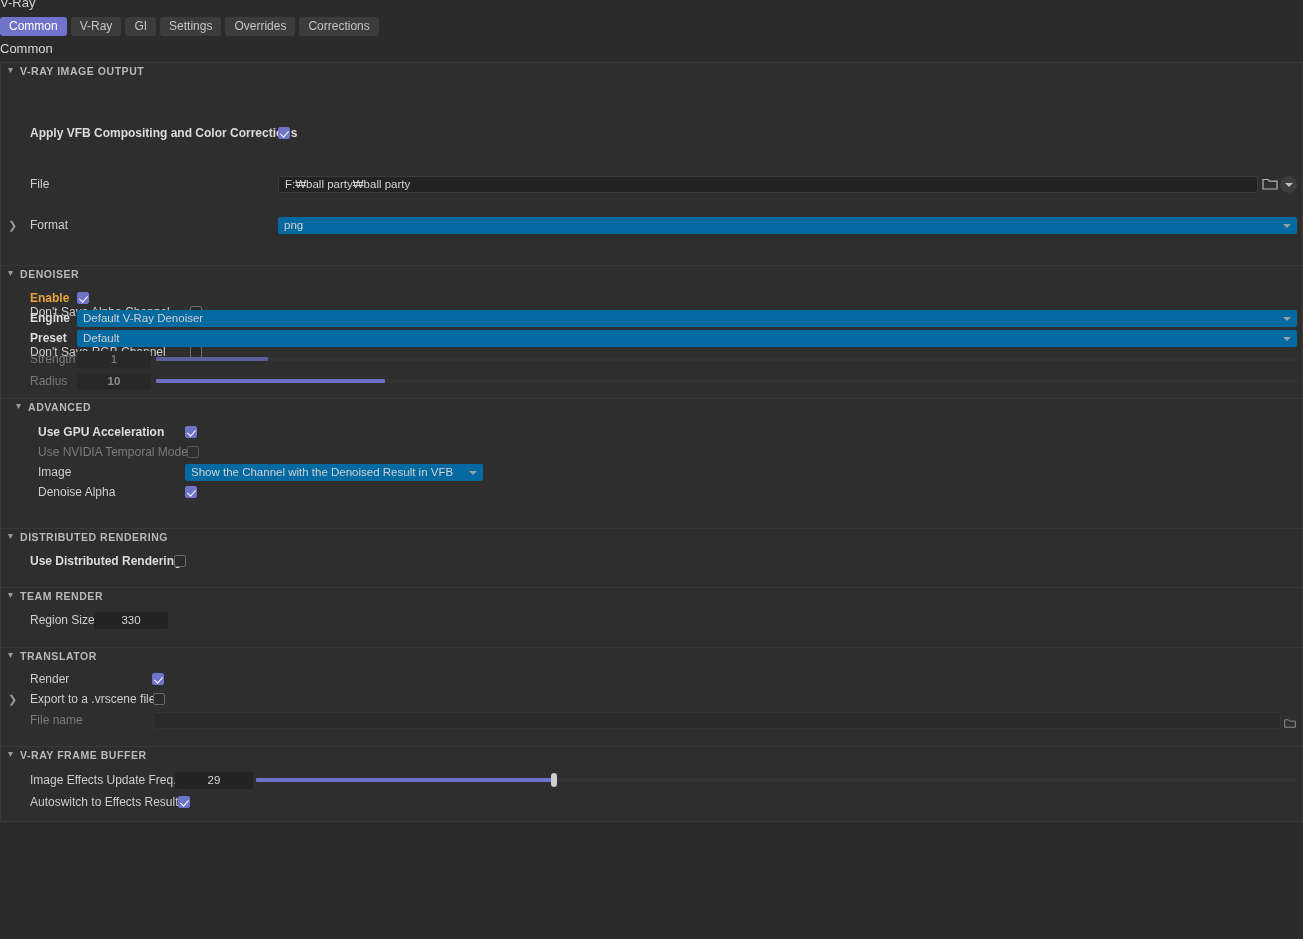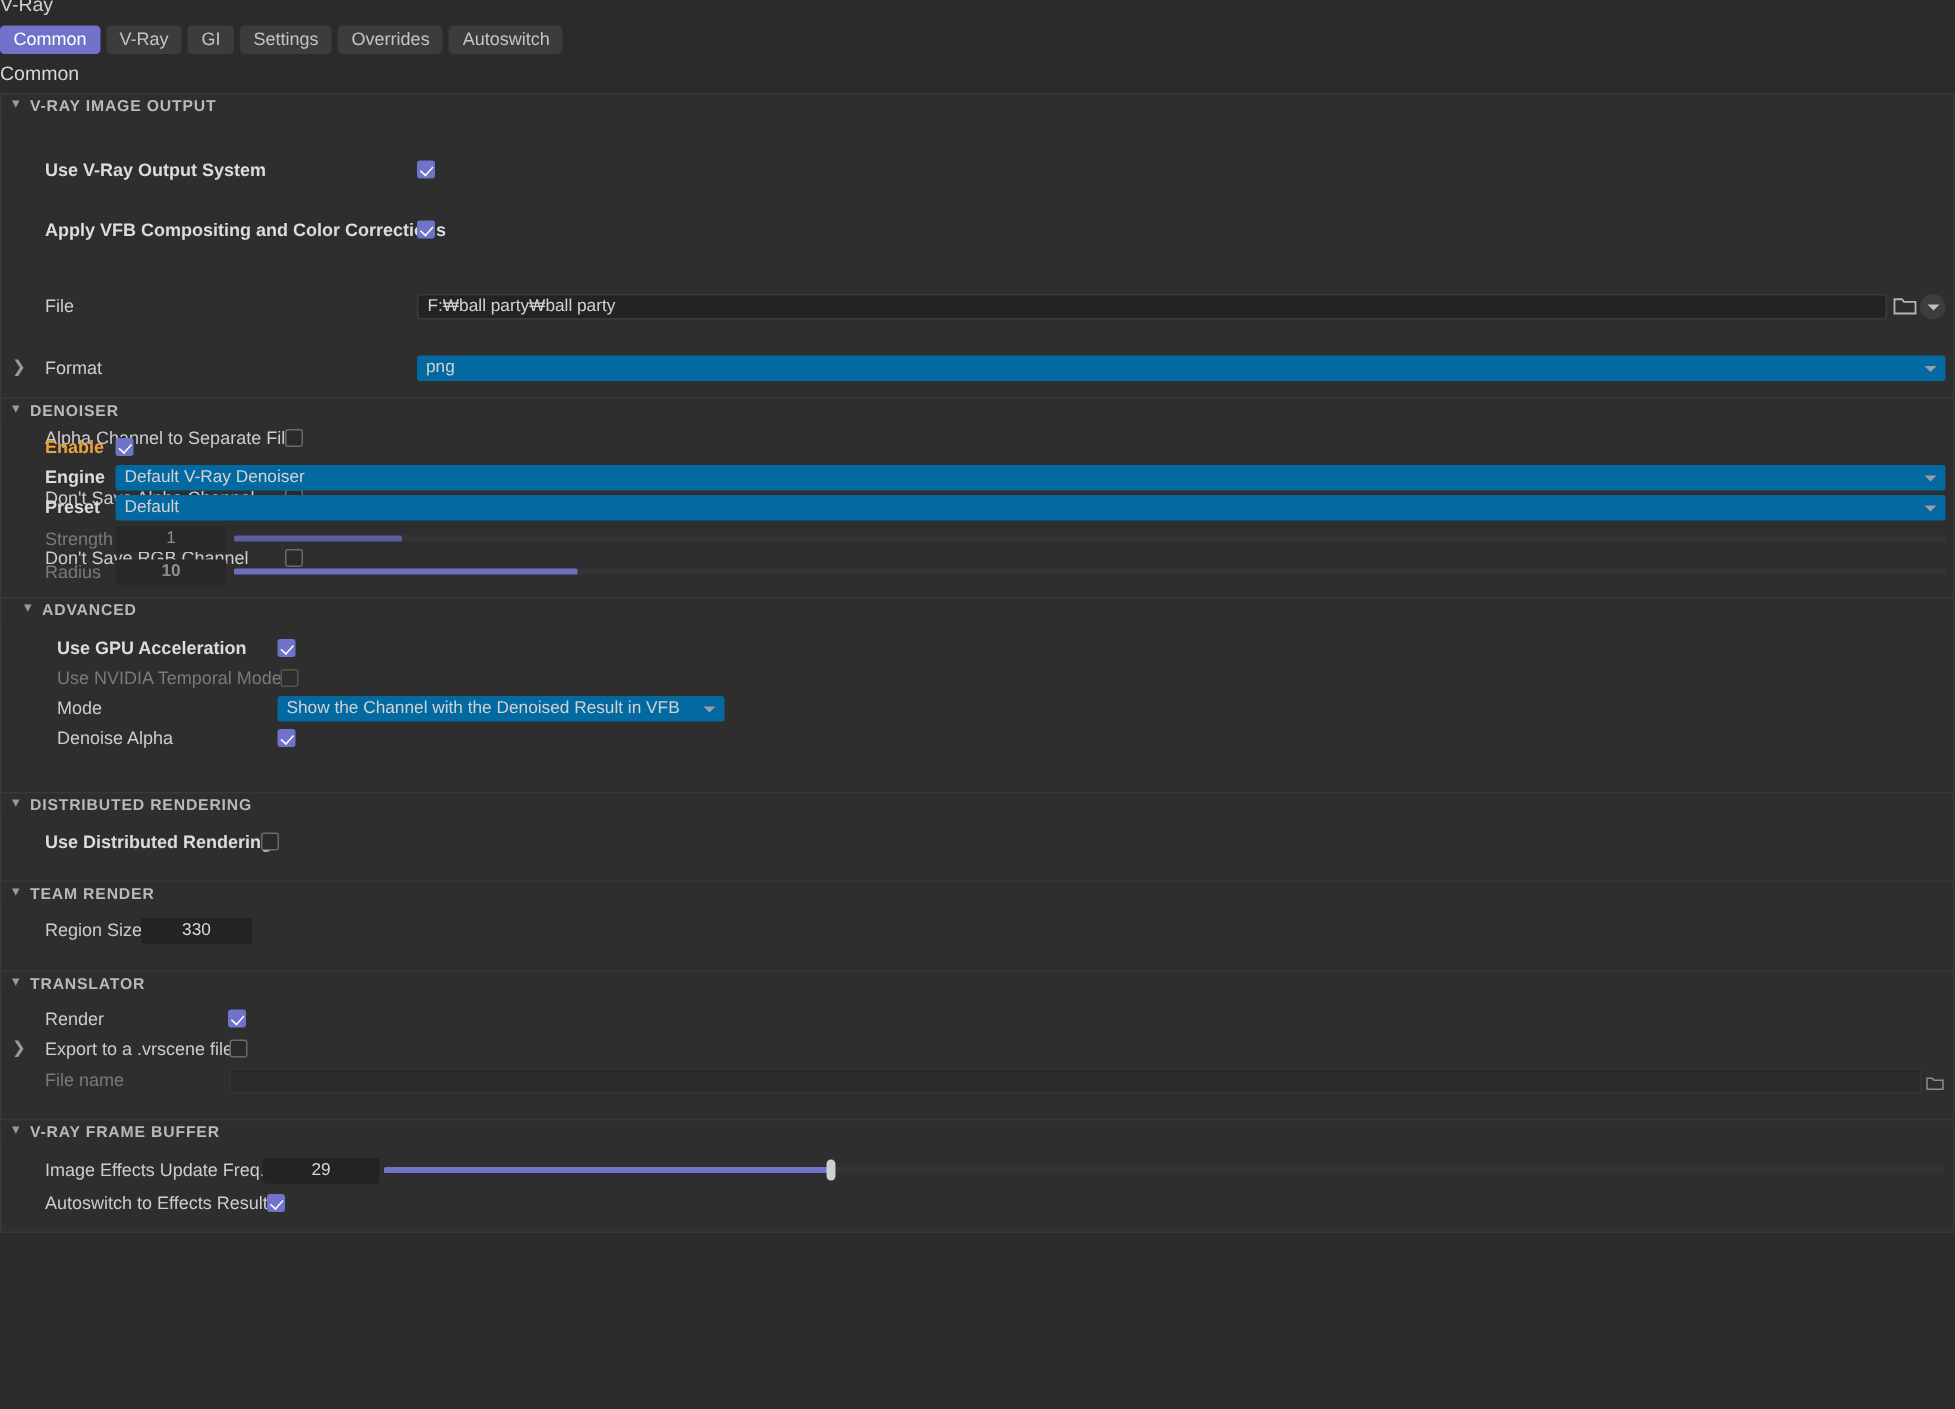"Autoswitch" div.tab { text: Autoswitch -> Corrections }
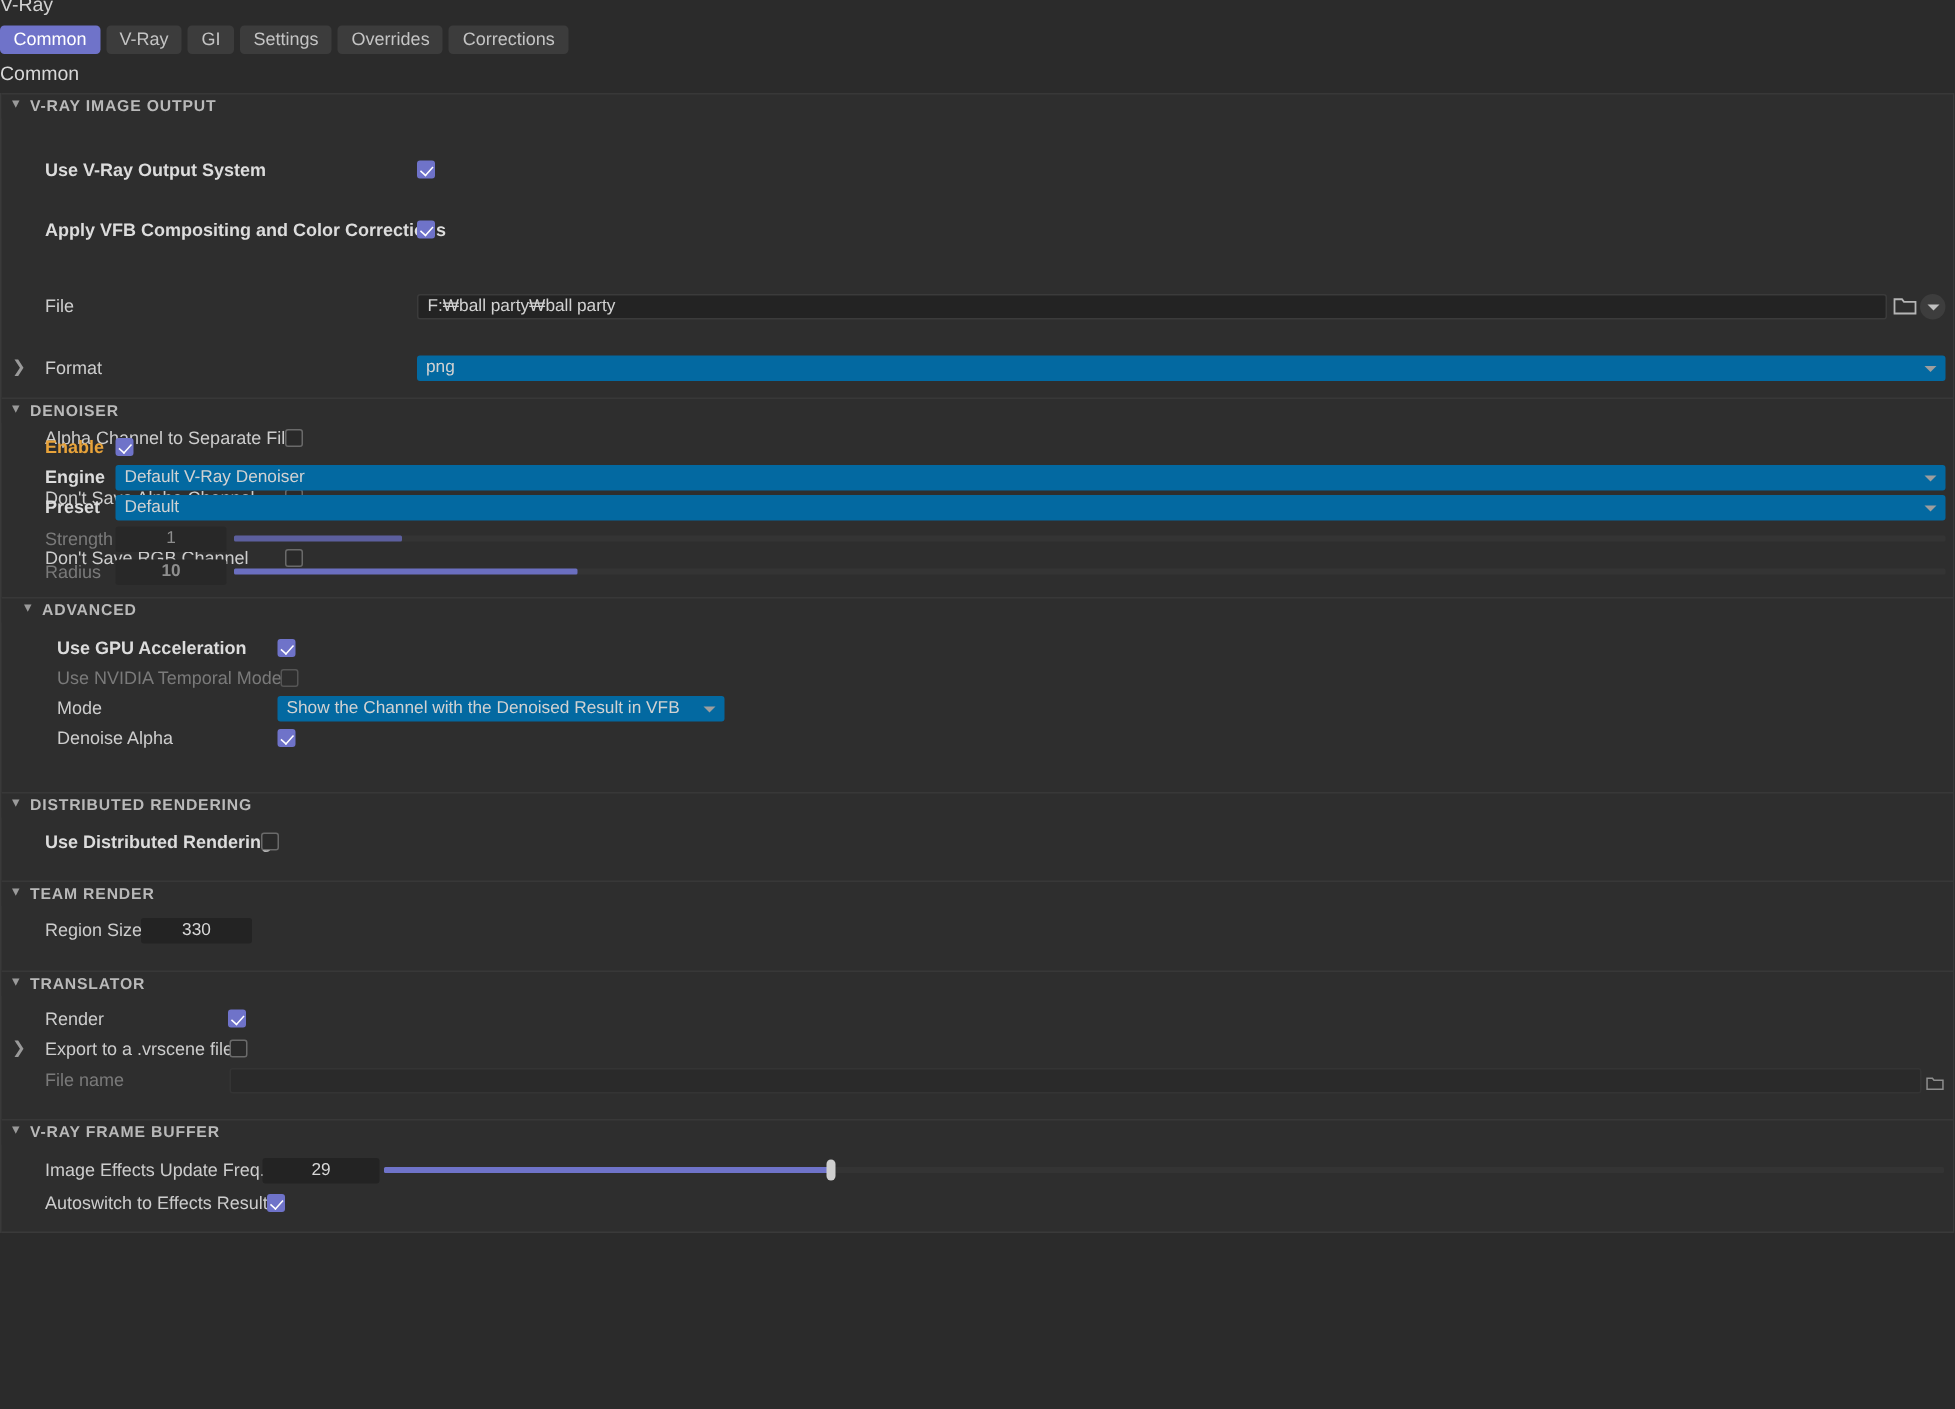"Use V-Ray Output System" div.row { html: <div> <span>Use V-Ray Output System</span> <span></span> </div> -> none }
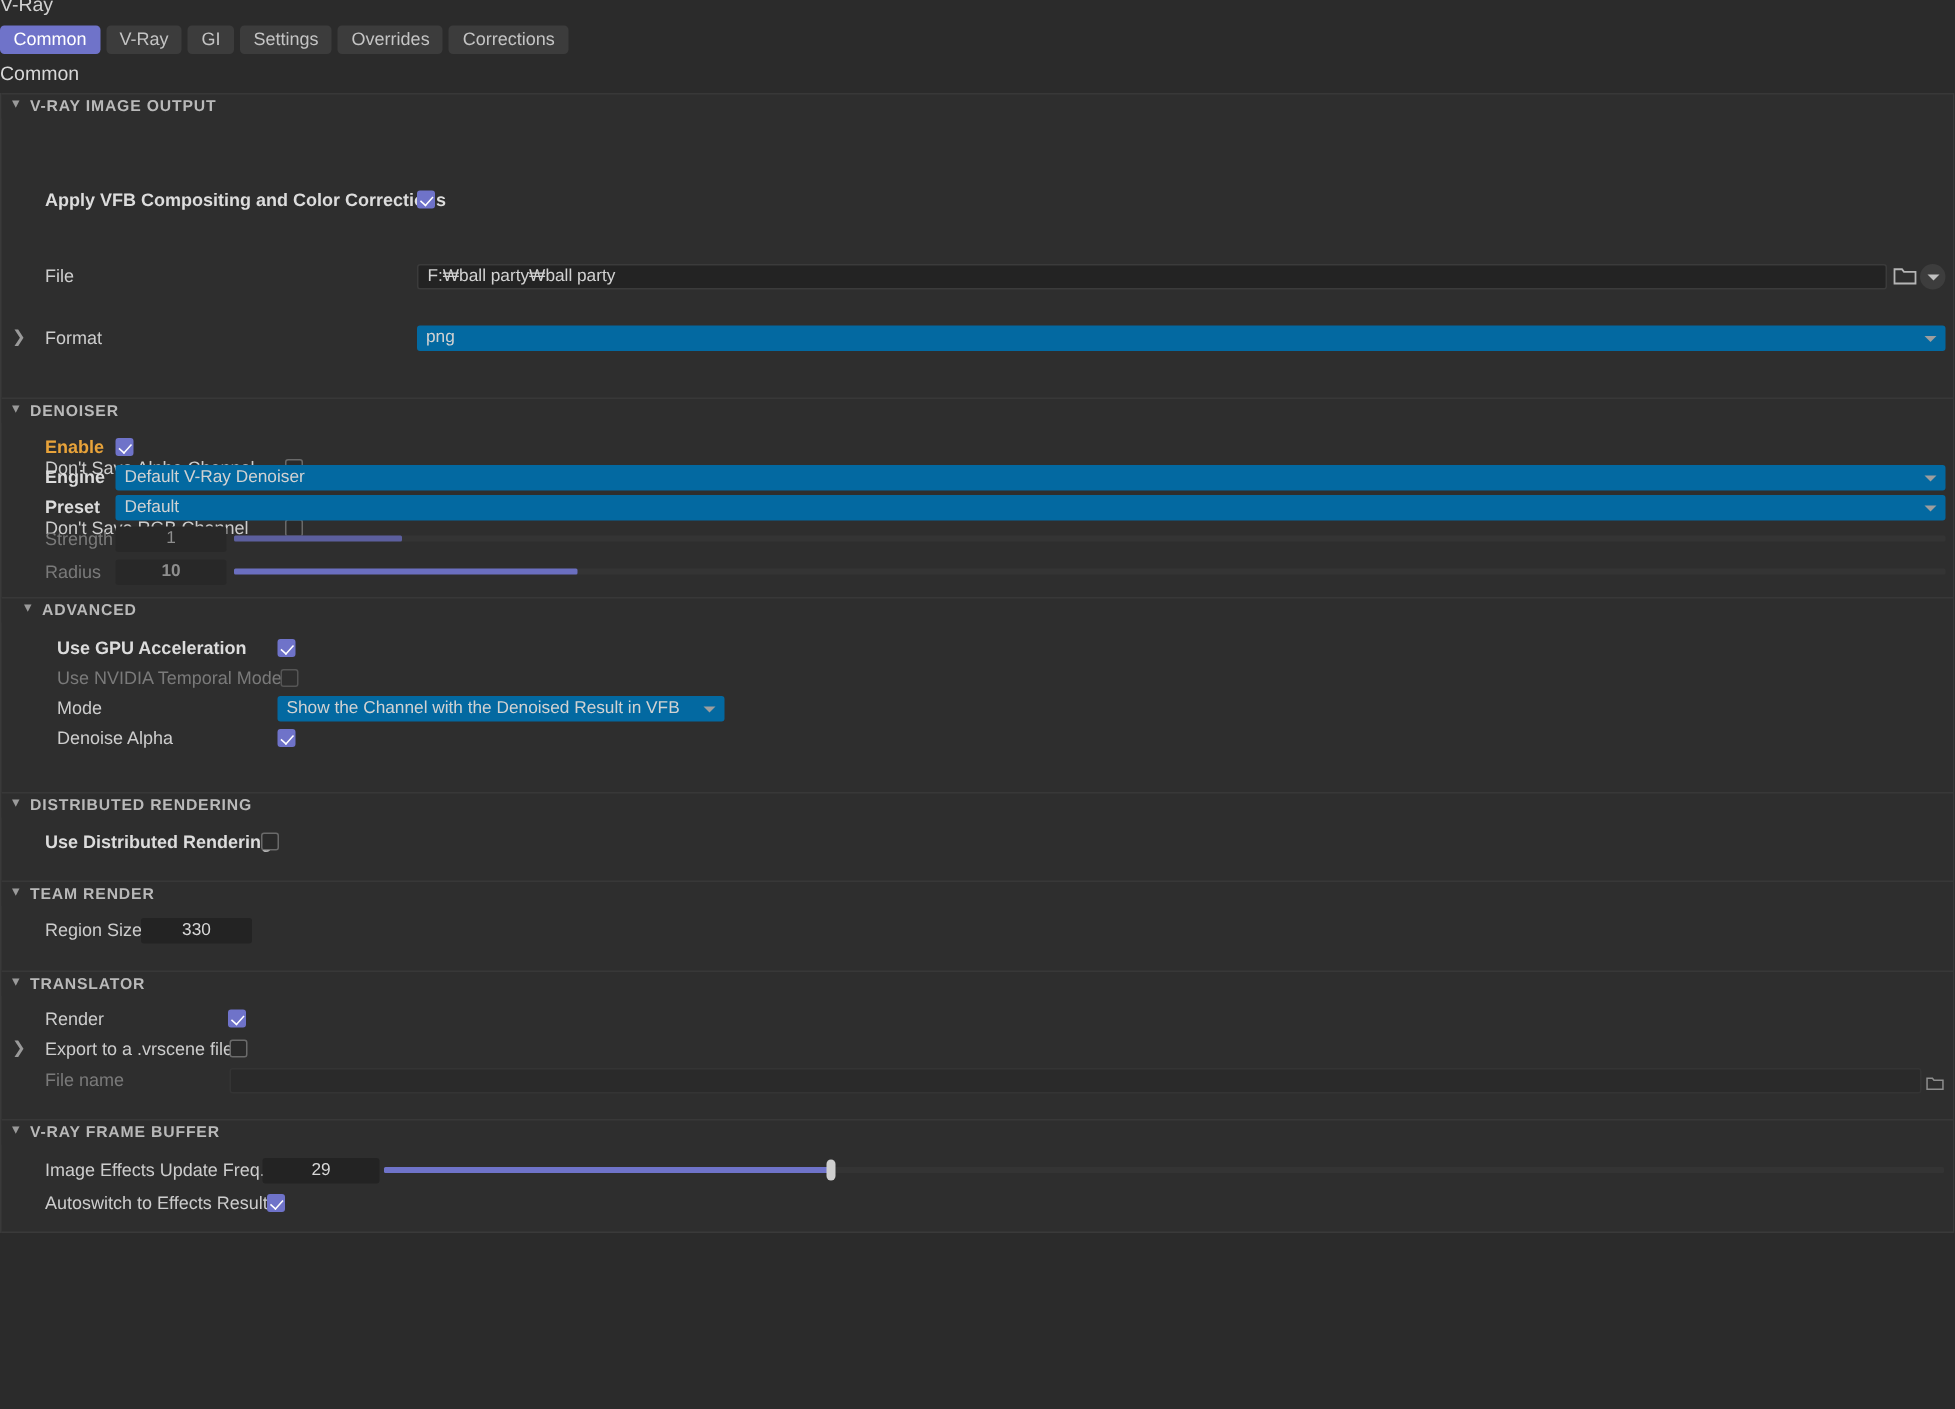"Mode" span.lbl { text: Mode -> Image }
